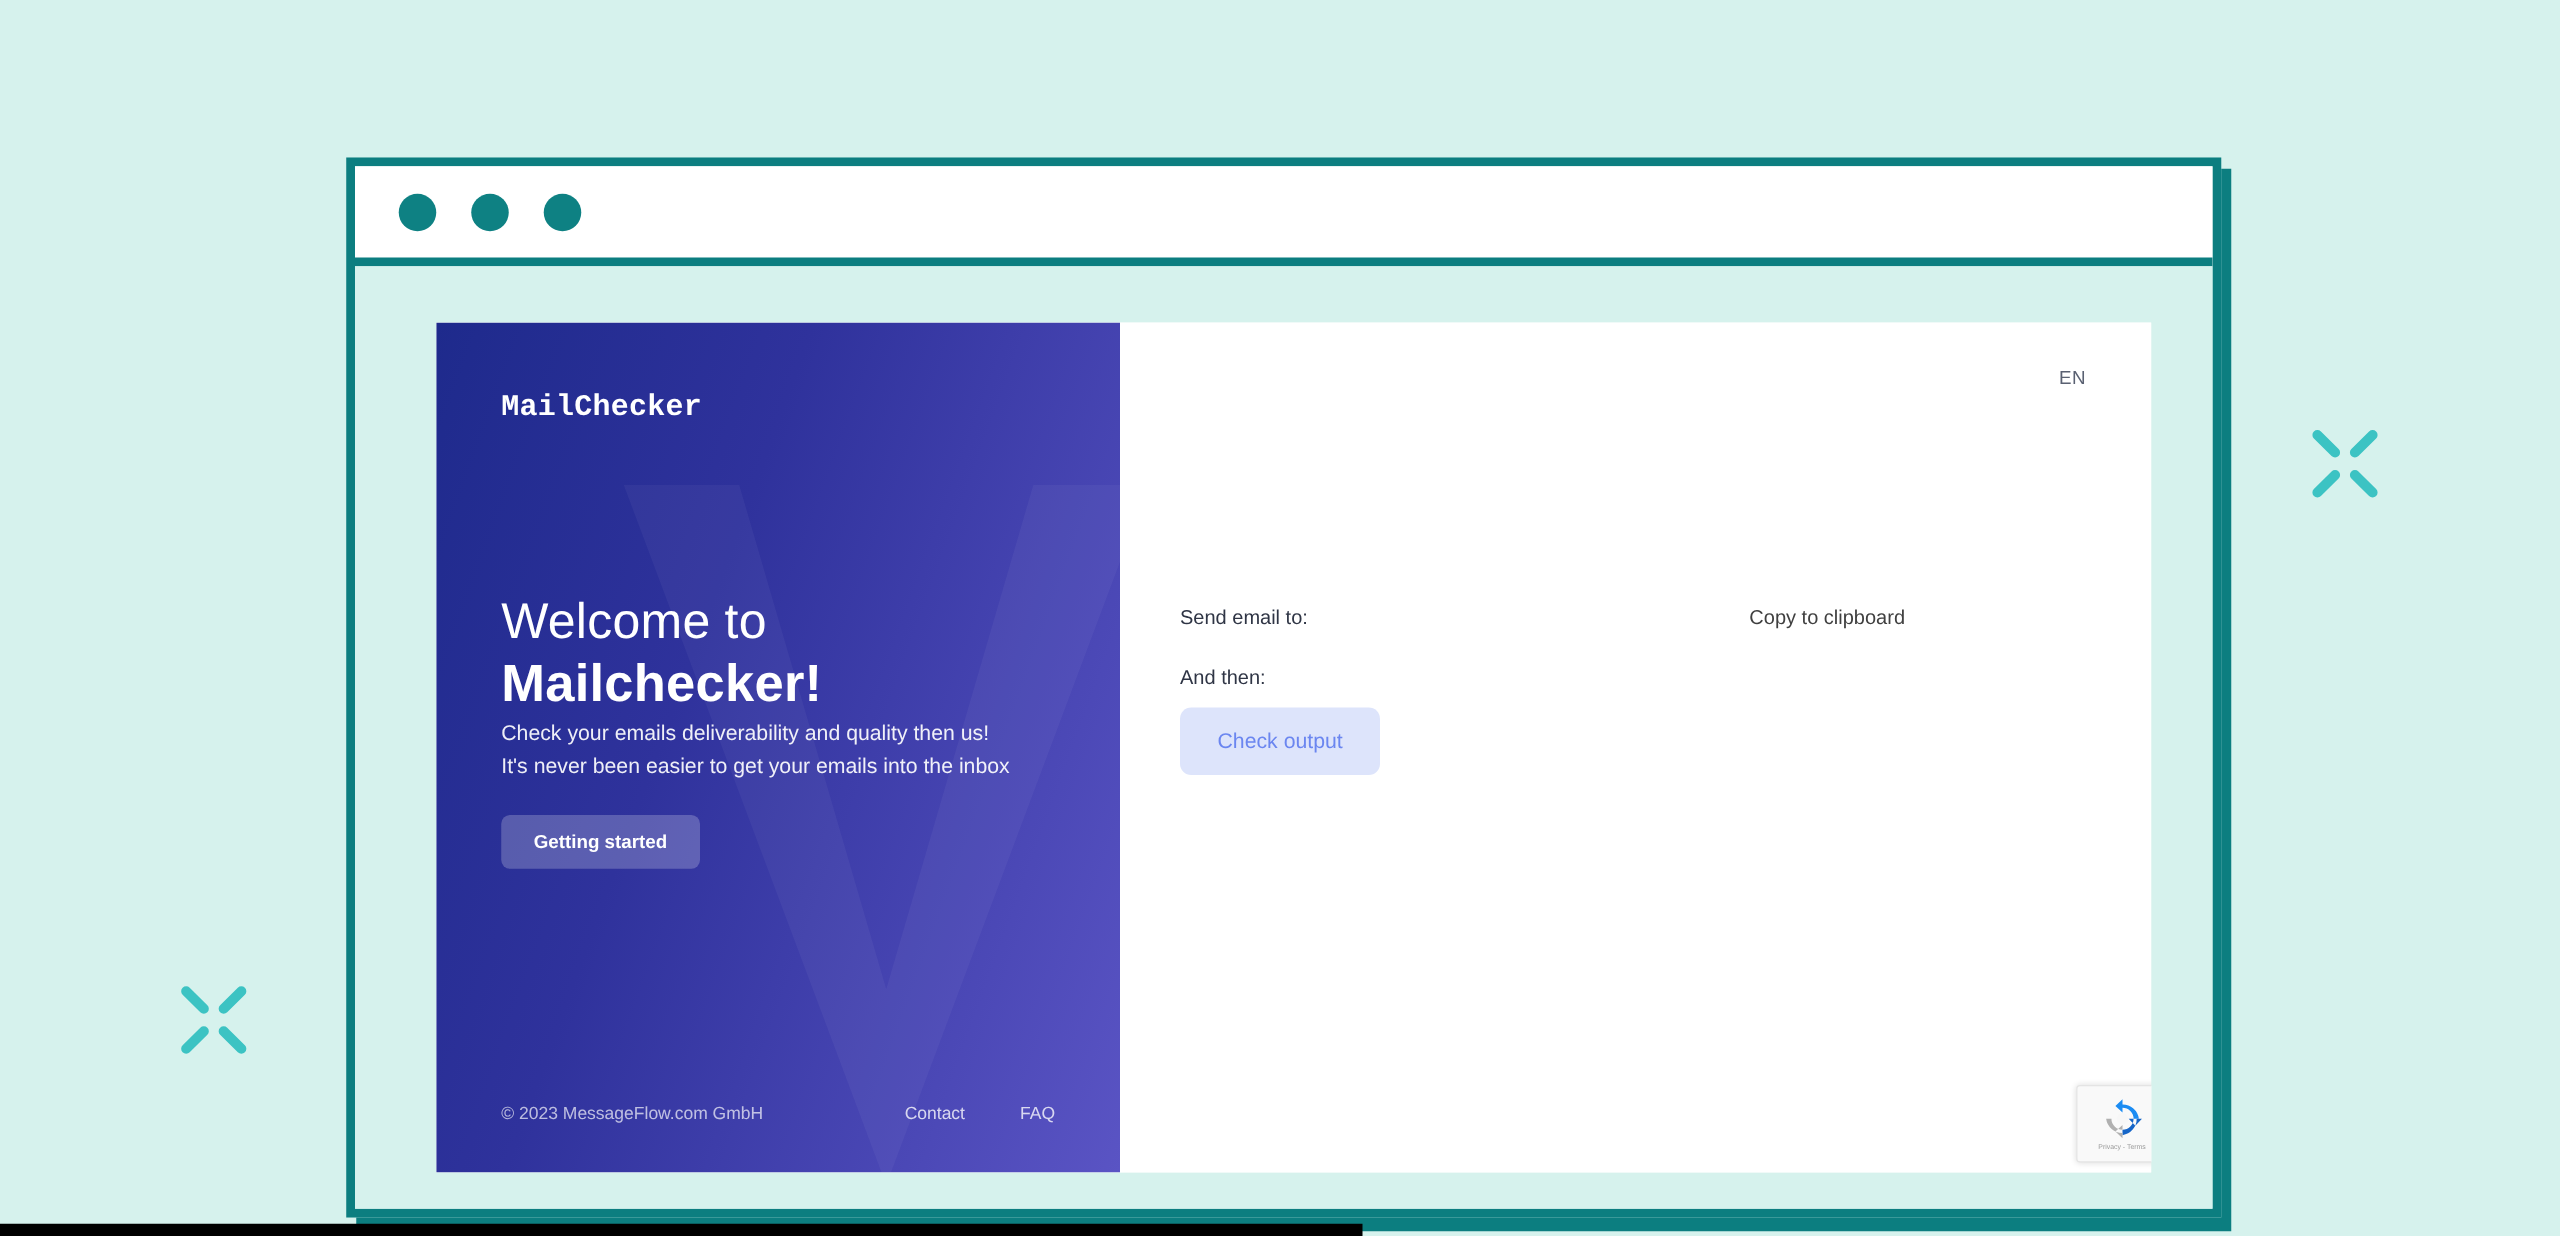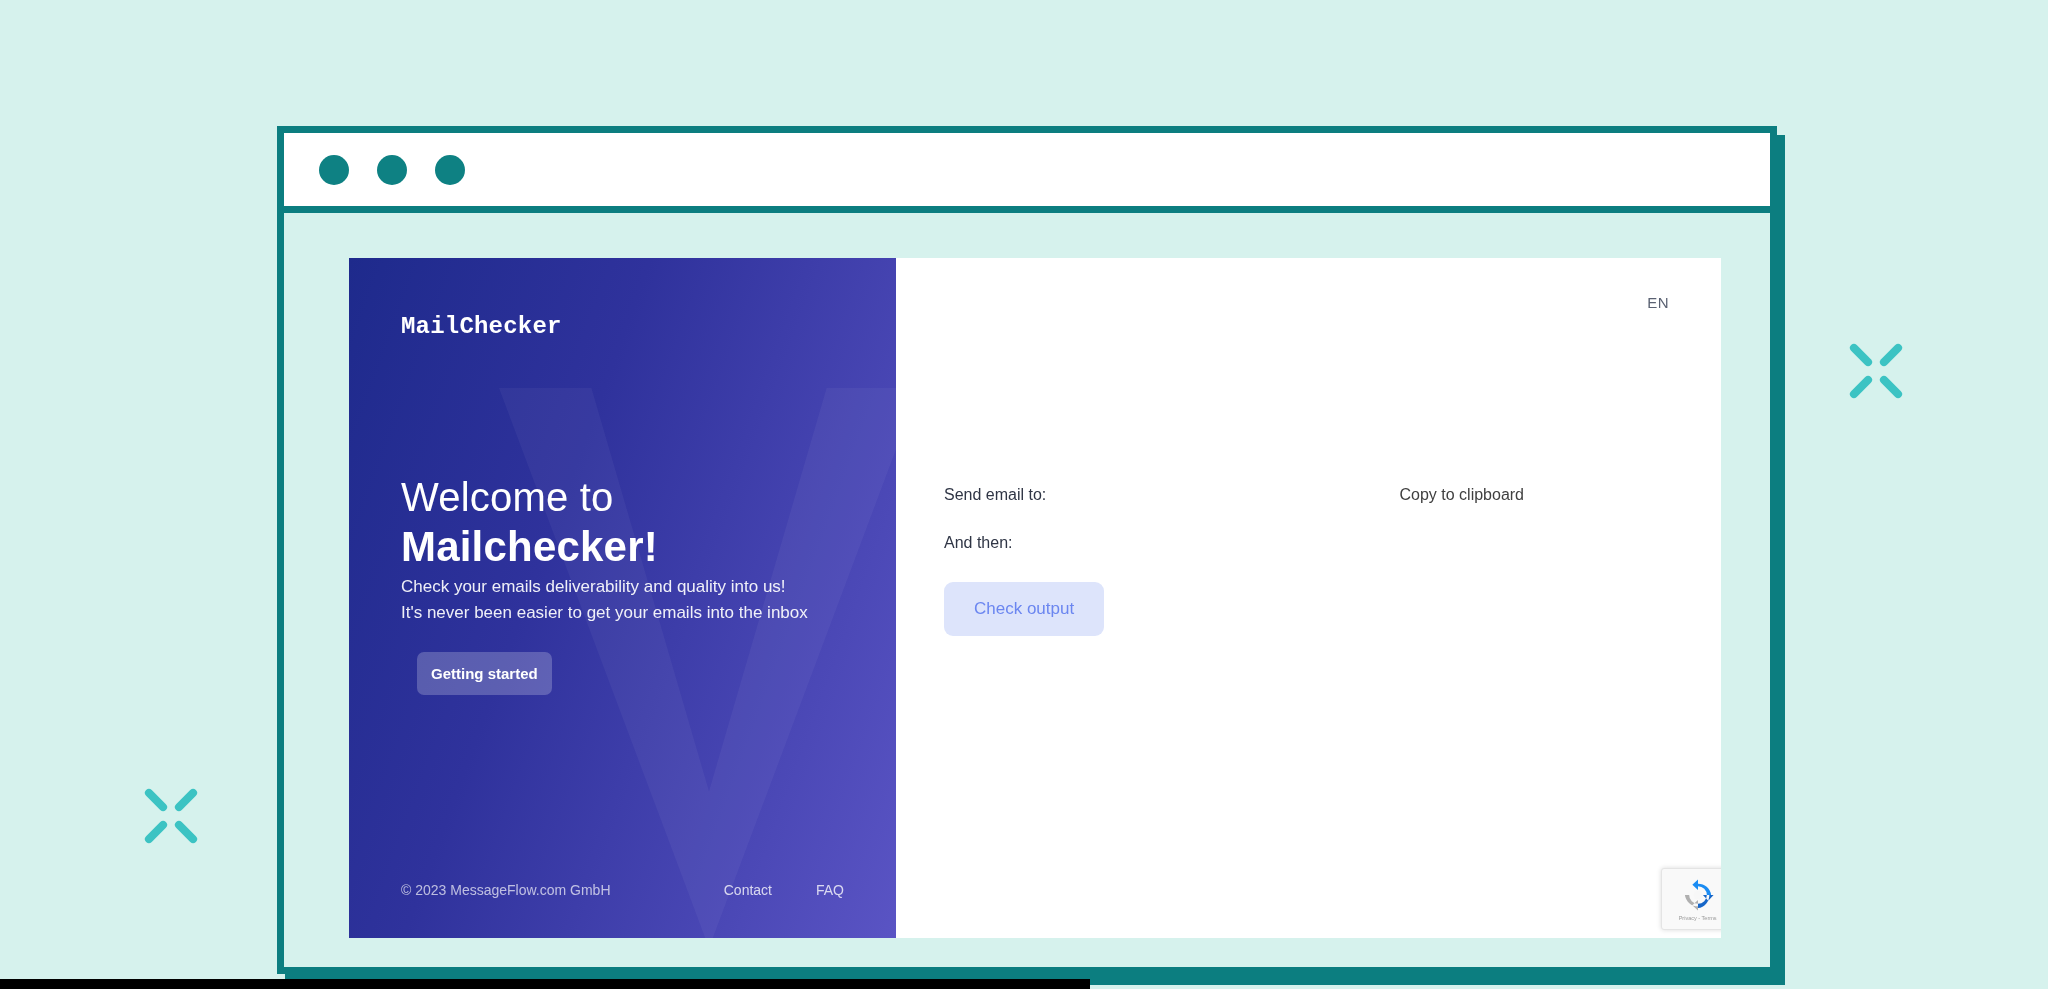"Check your emails deliverability and" div.hero-sub { text: into -> then }
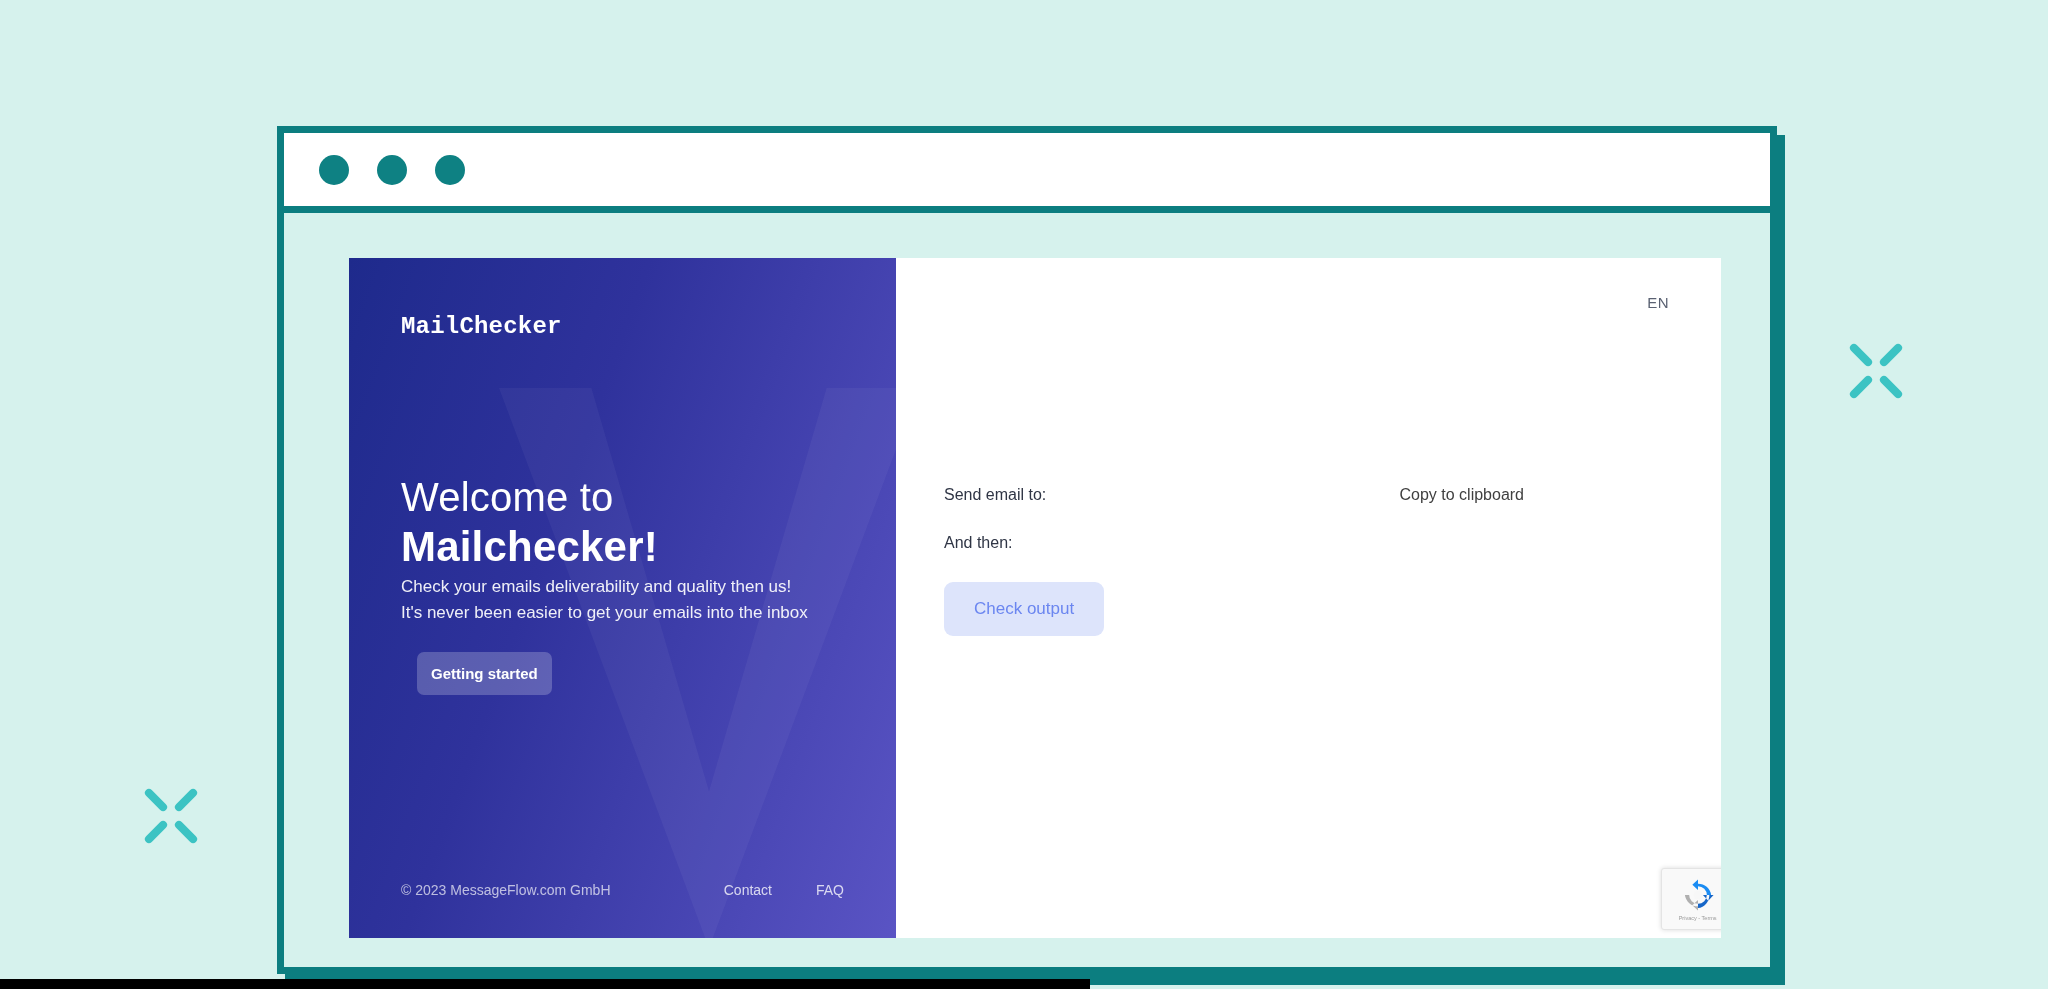"Check output" .check-btn { margin-top: 30px -> 14px }
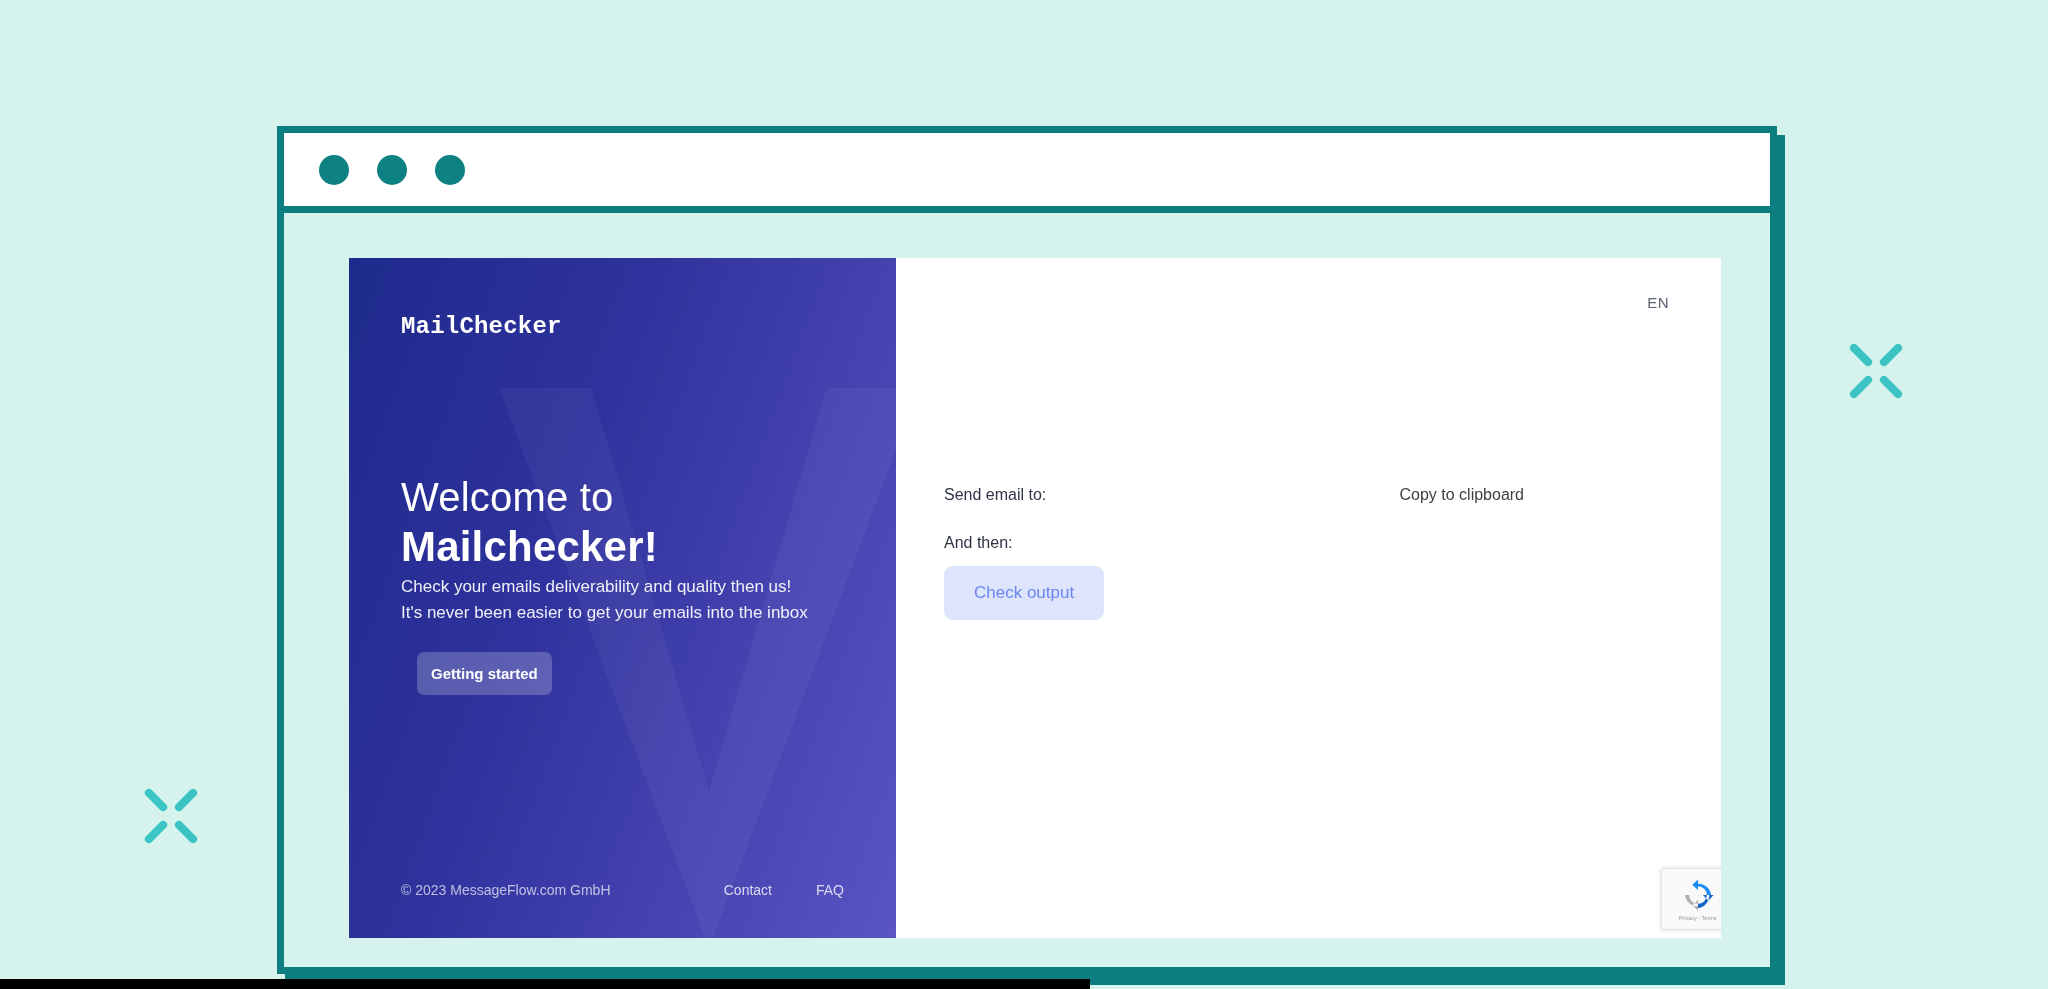"Getting started" .cta { margin-left: 16px -> none; padding: 13px 14px -> 13px 26px }
